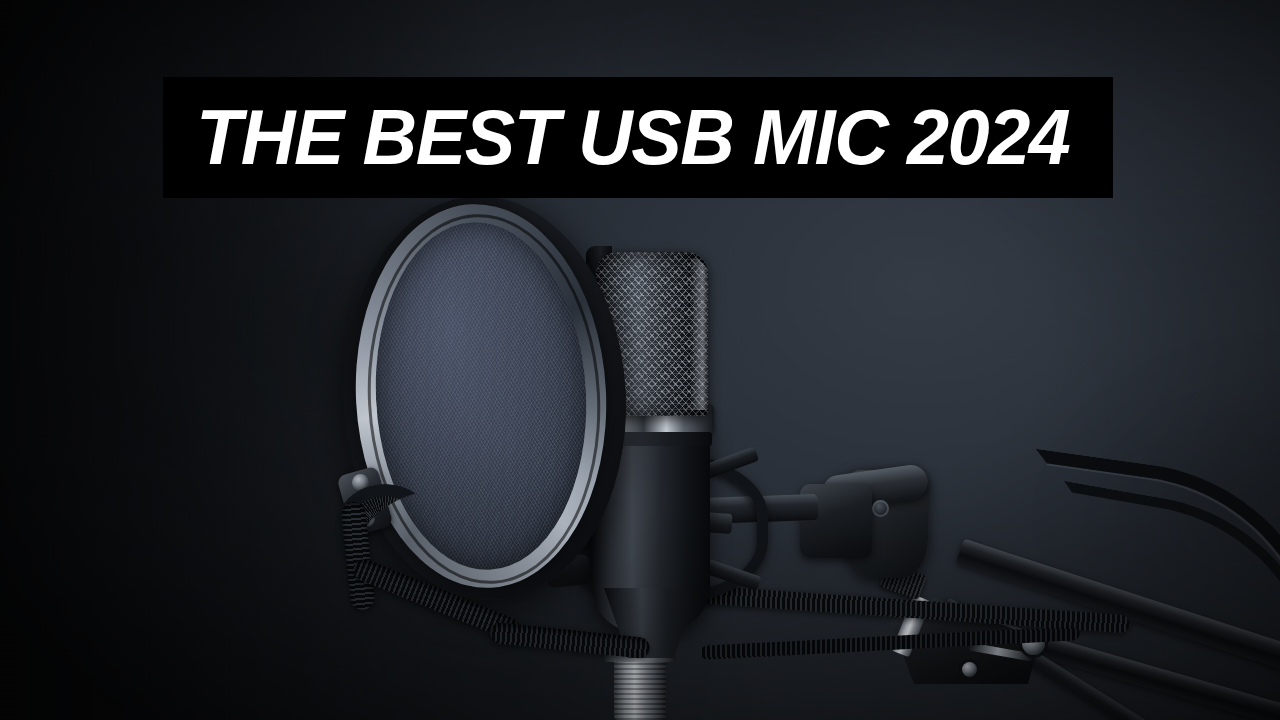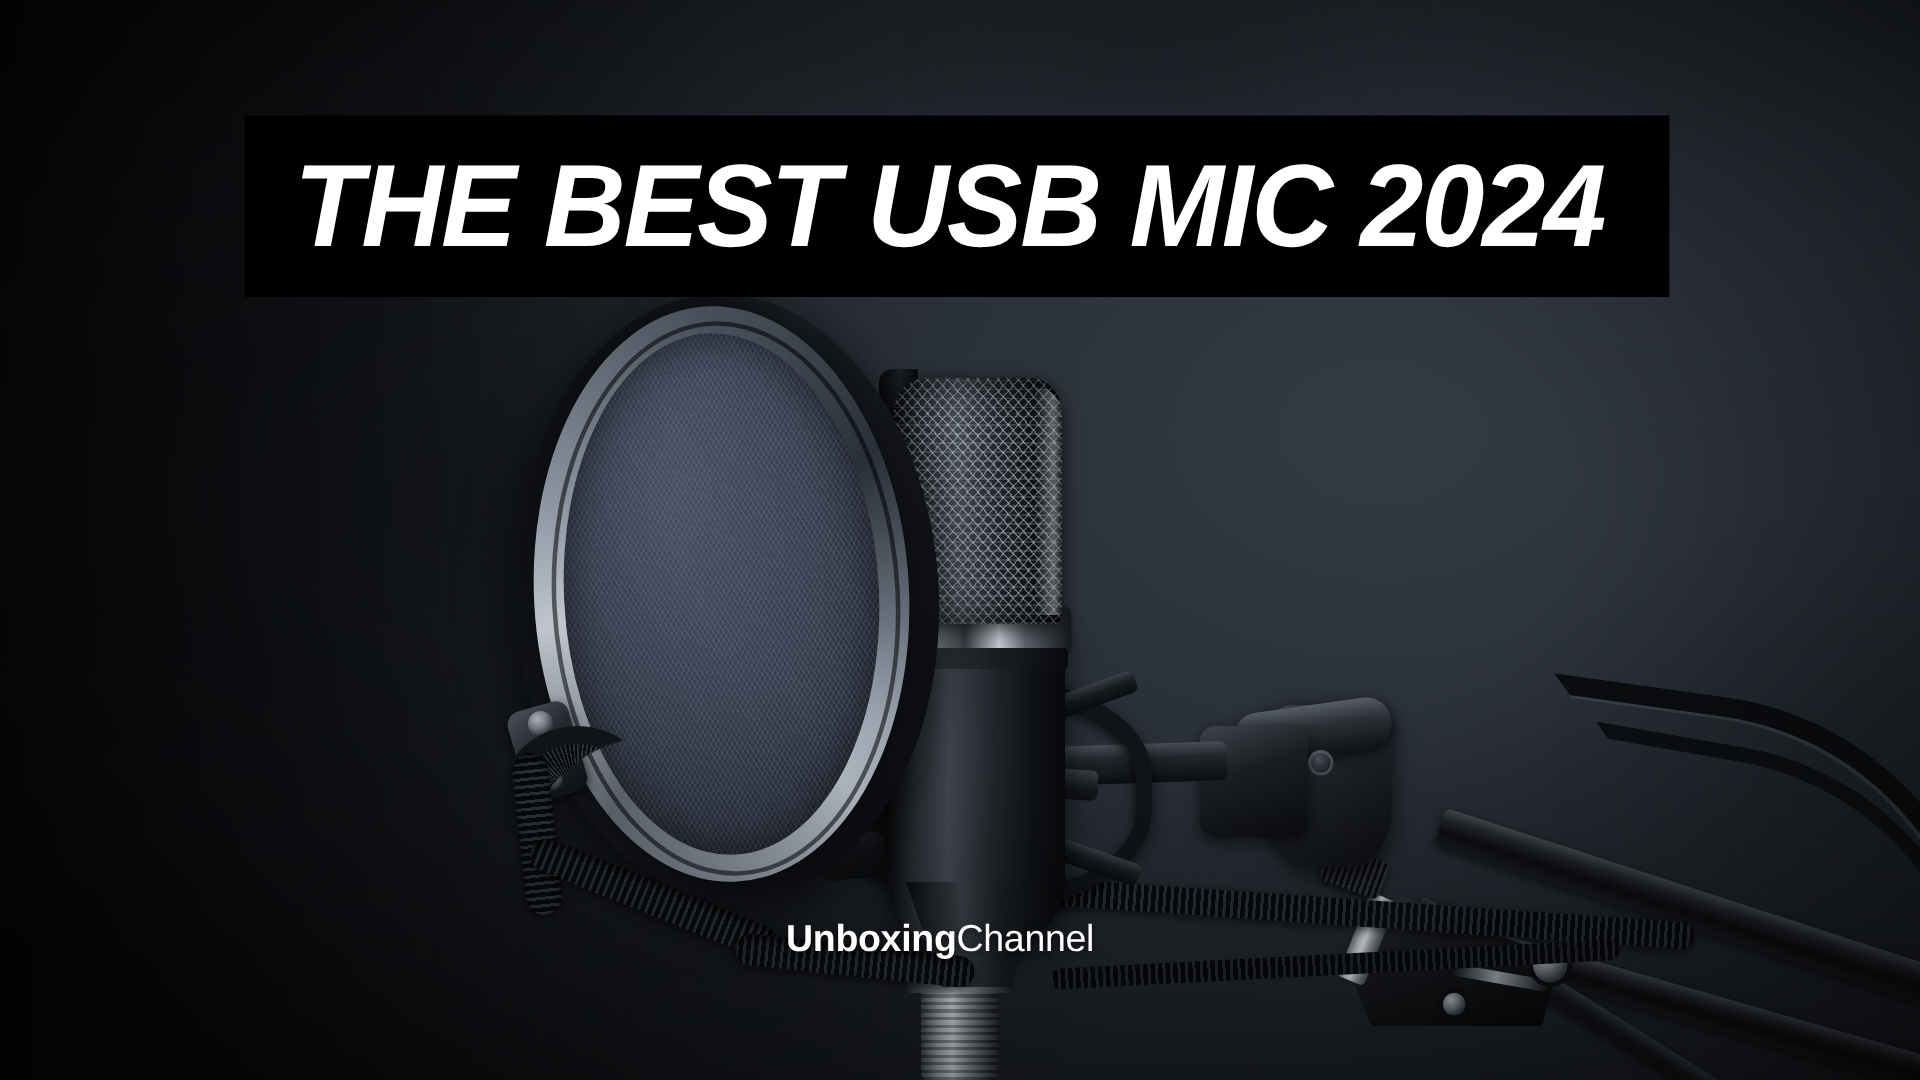"UnboxingChannel" div.watermark { html: <div> <span>Unboxing</span><span>Channel</span> </div> -> none }
